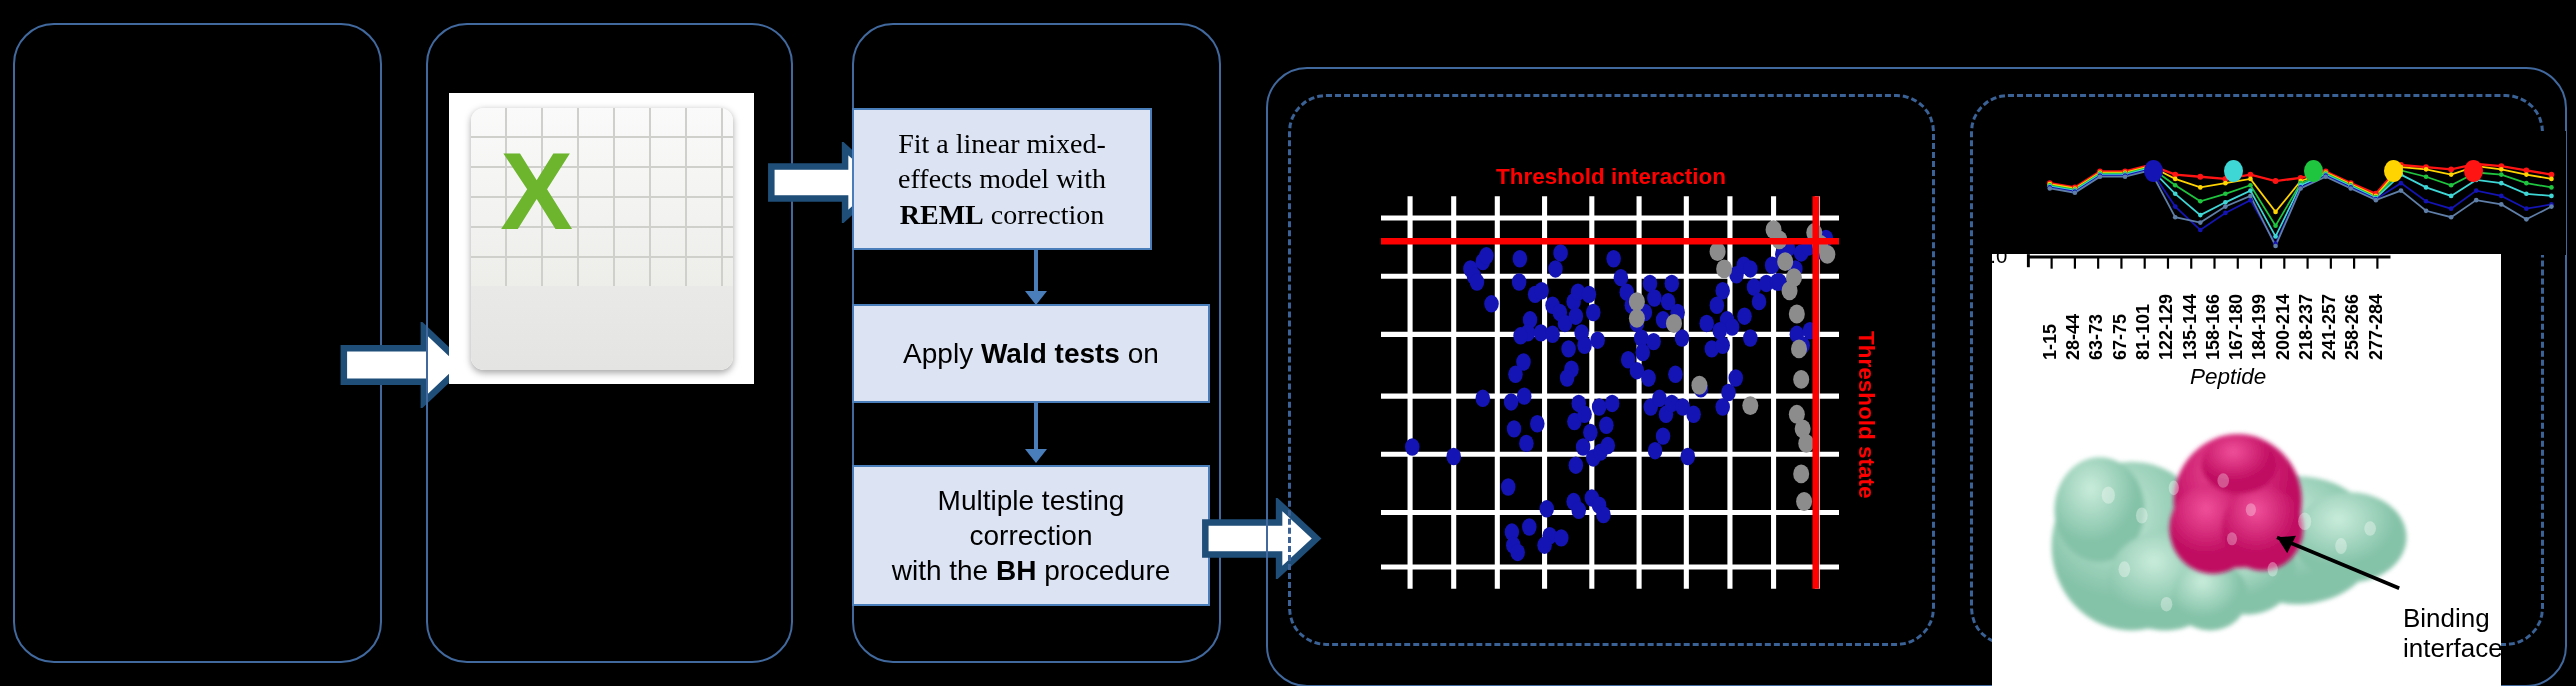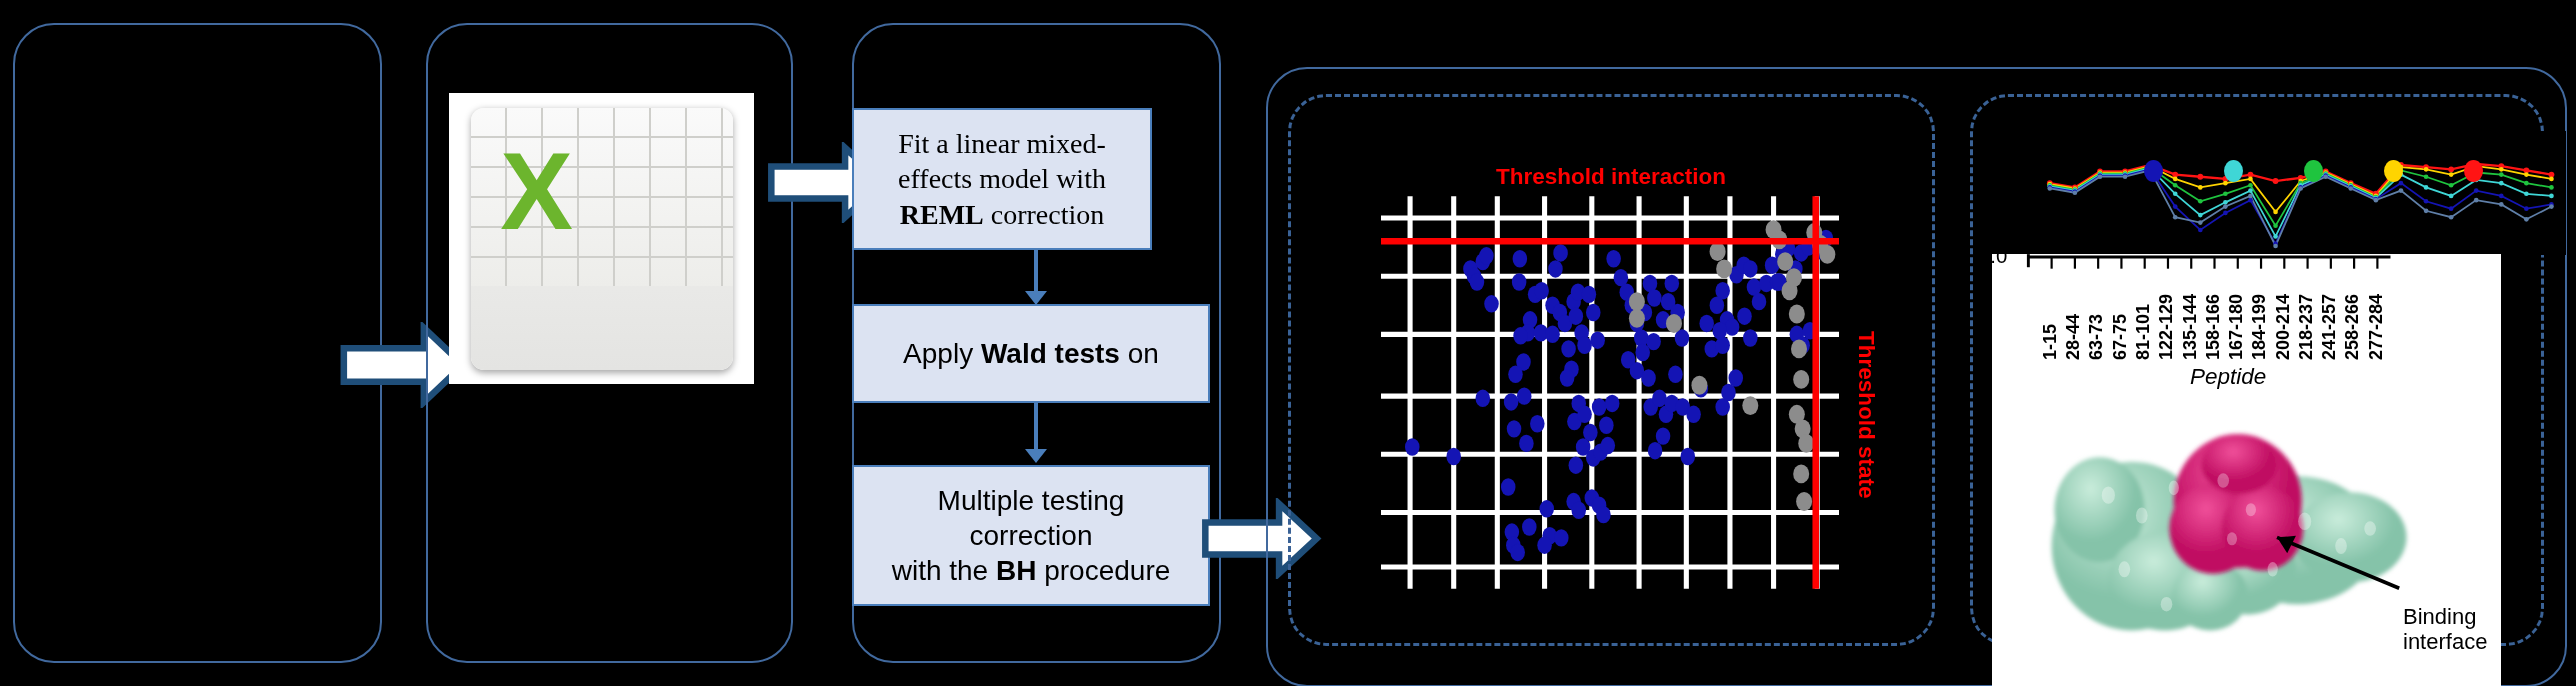"Binding" .annot { font-size: 22px -> 26px }
